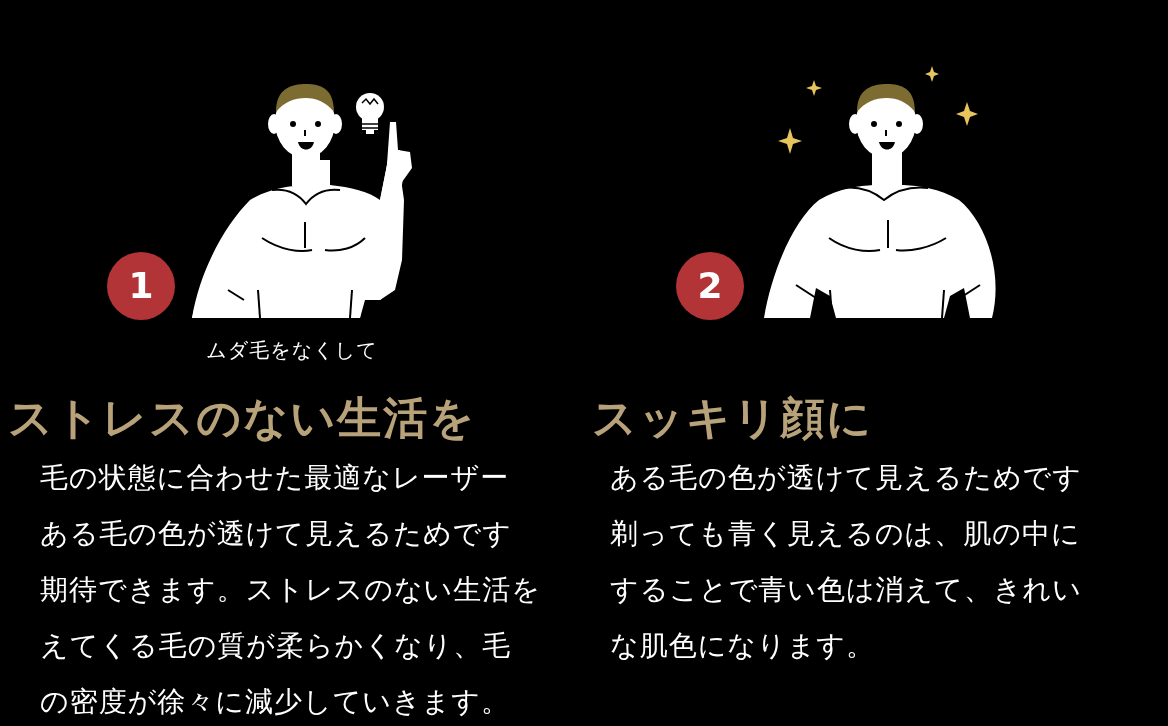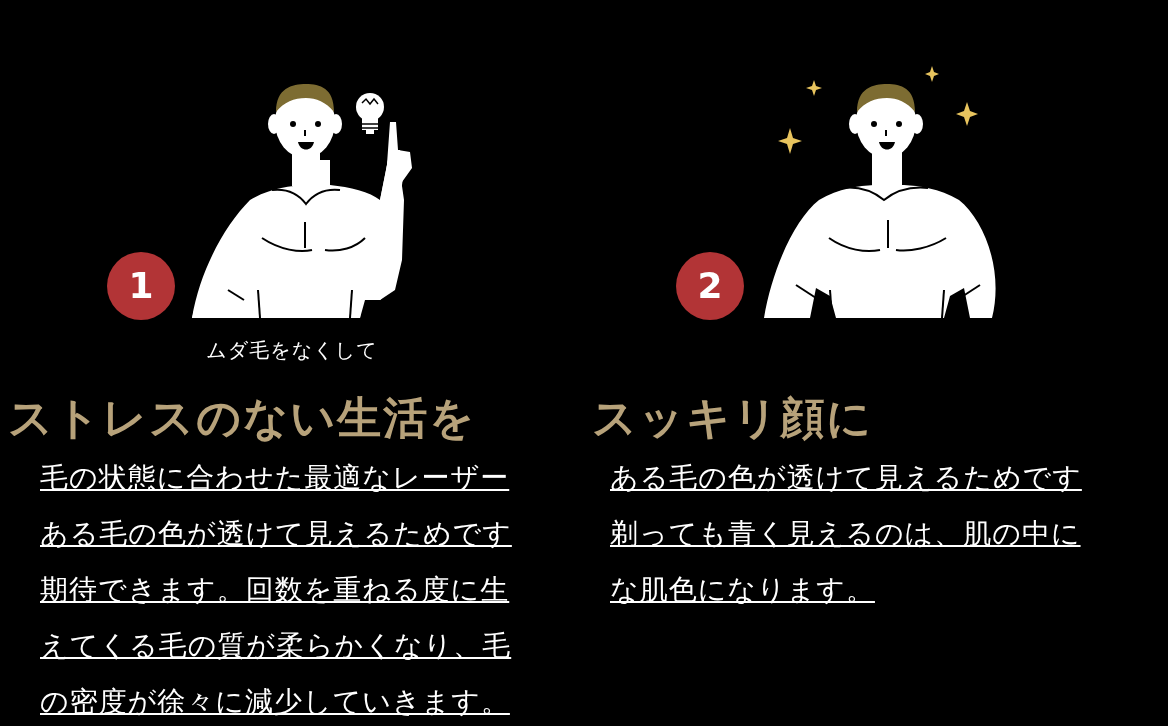"毛の状態に合わせた最適なレーザー" .line { text-decoration: underline -> none }
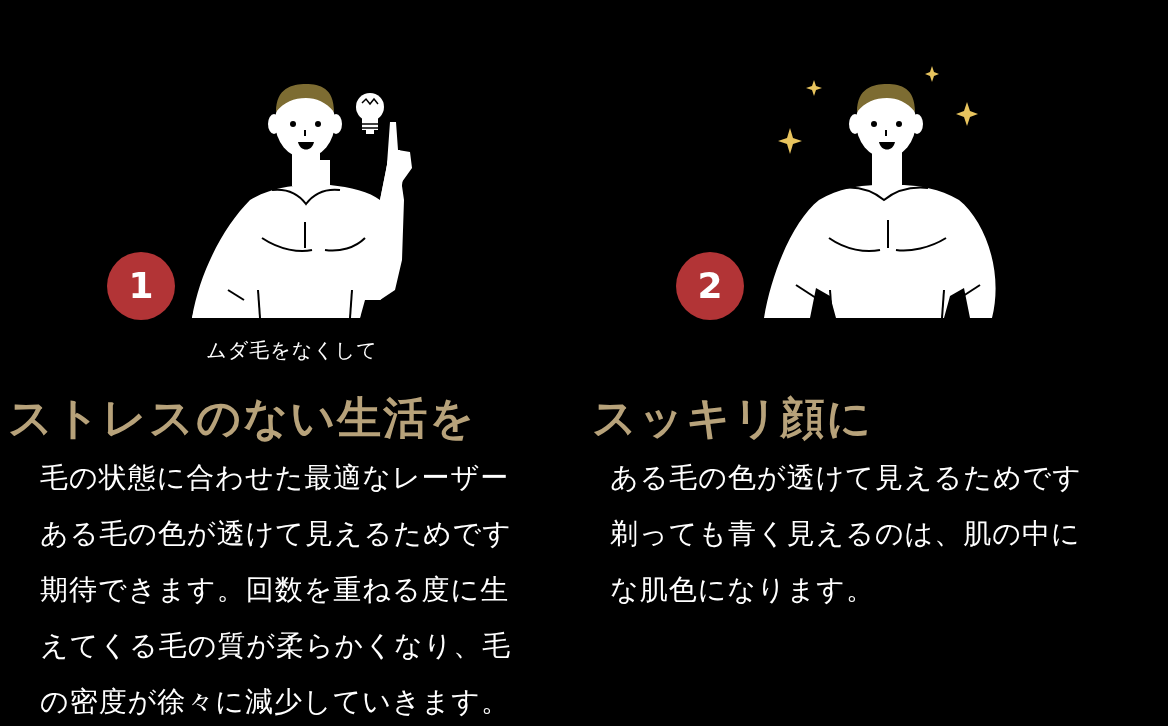"期待できます。回数を重ねる度に生" span.line { text: 回数を重ねる度に生 -> ストレスのない生活を }
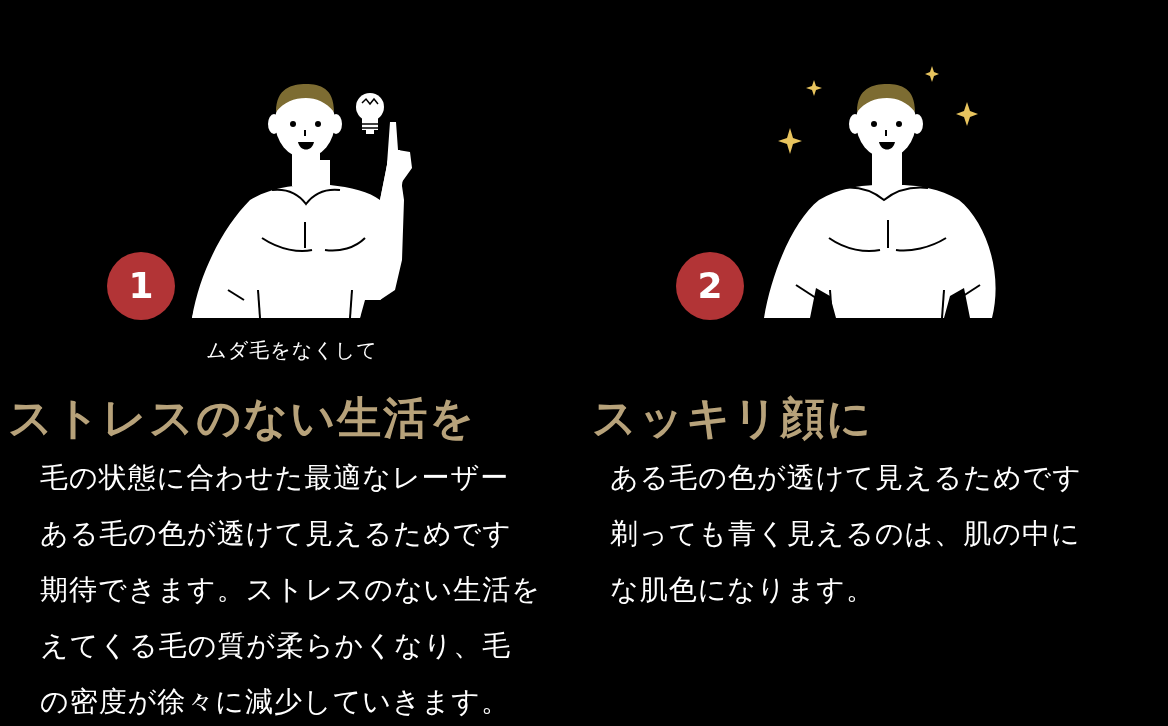"することで青い色は消えて、きれい" span.line { html: none -> <span>することで青い色は消えて、きれい</span> }
